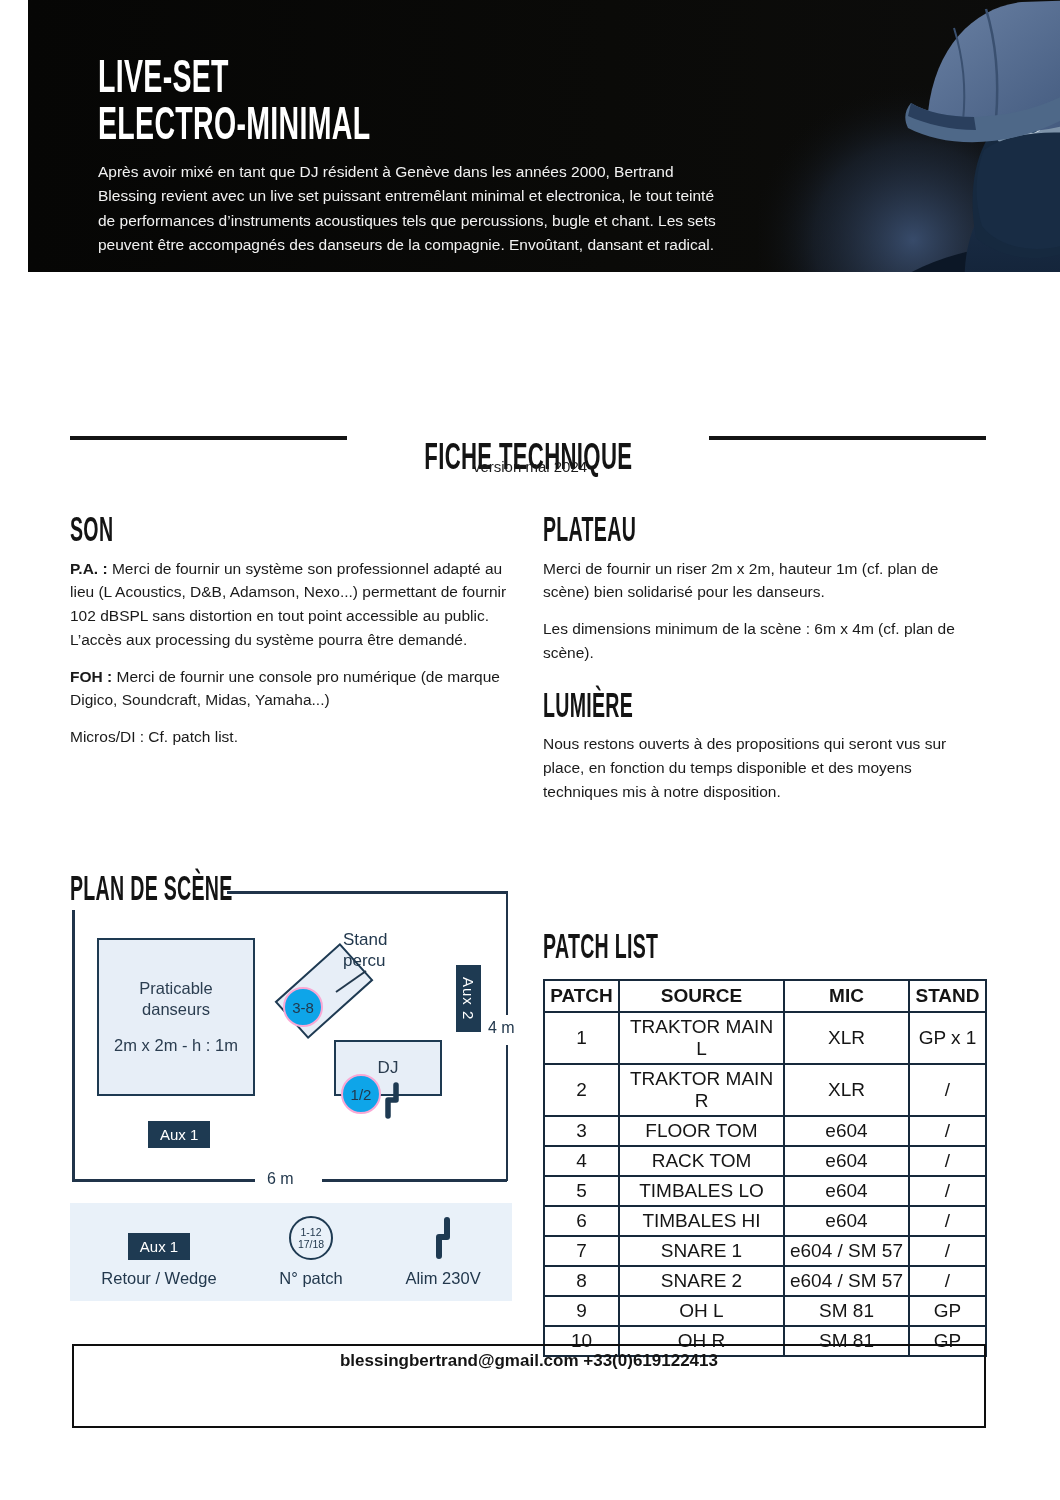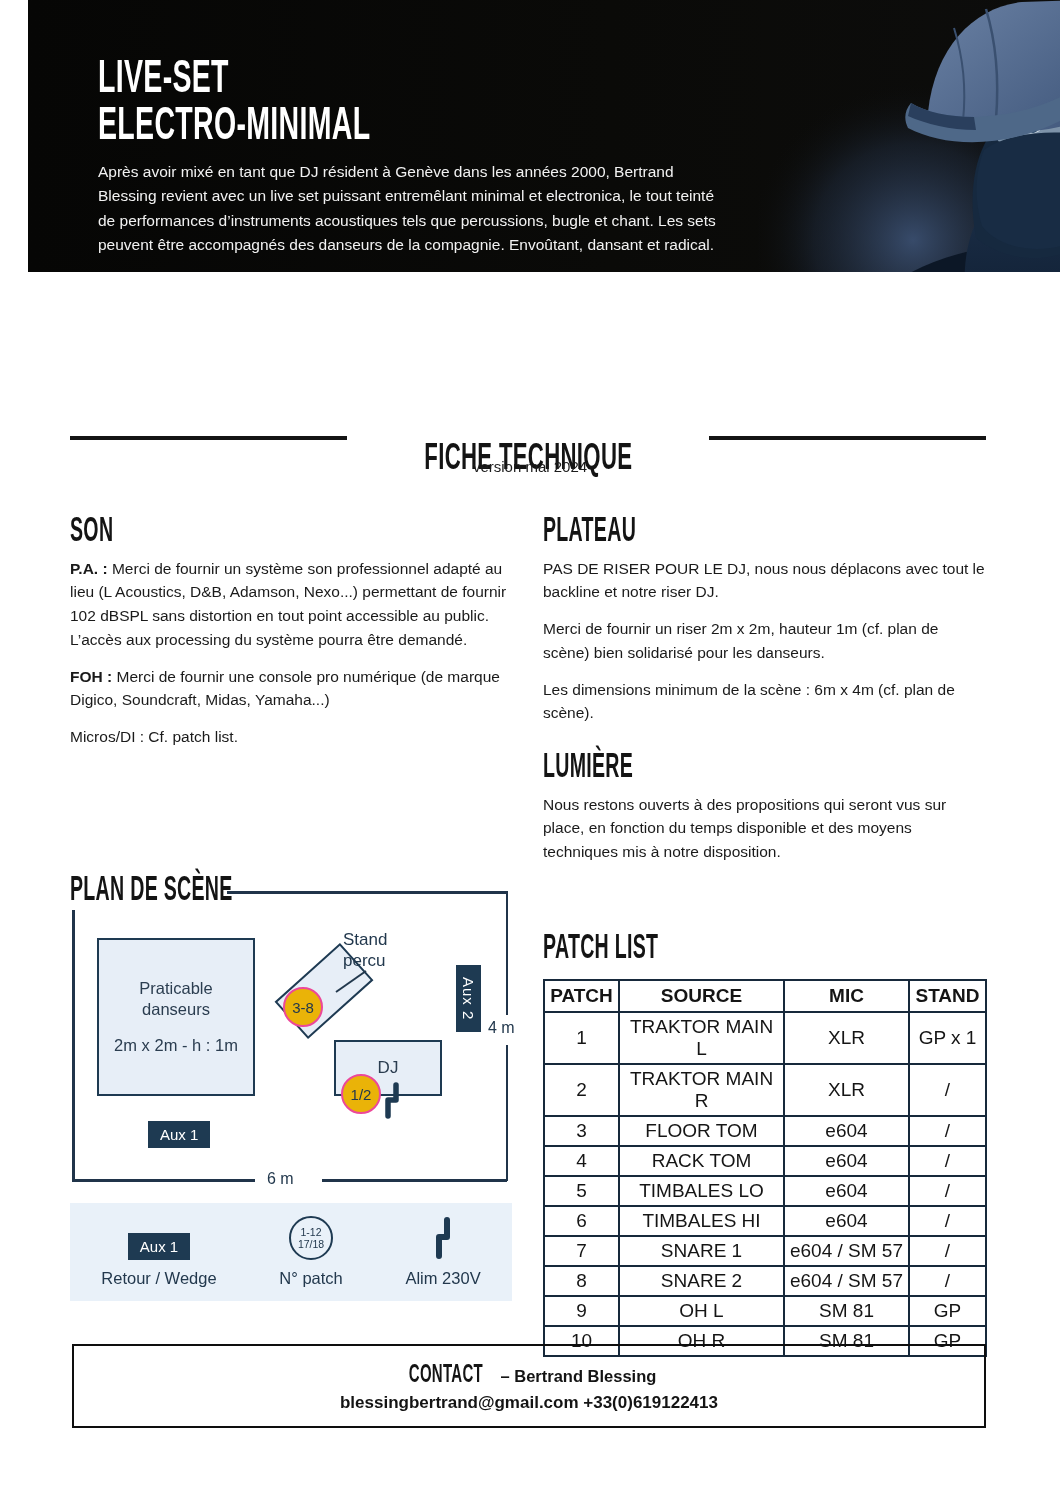"PAS DE RISER POUR LE" p { html: <p>PAS DE RISER POUR LE DJ, nous nous déplacons avec tout le backline et notre riser DJ.</p> -> none }
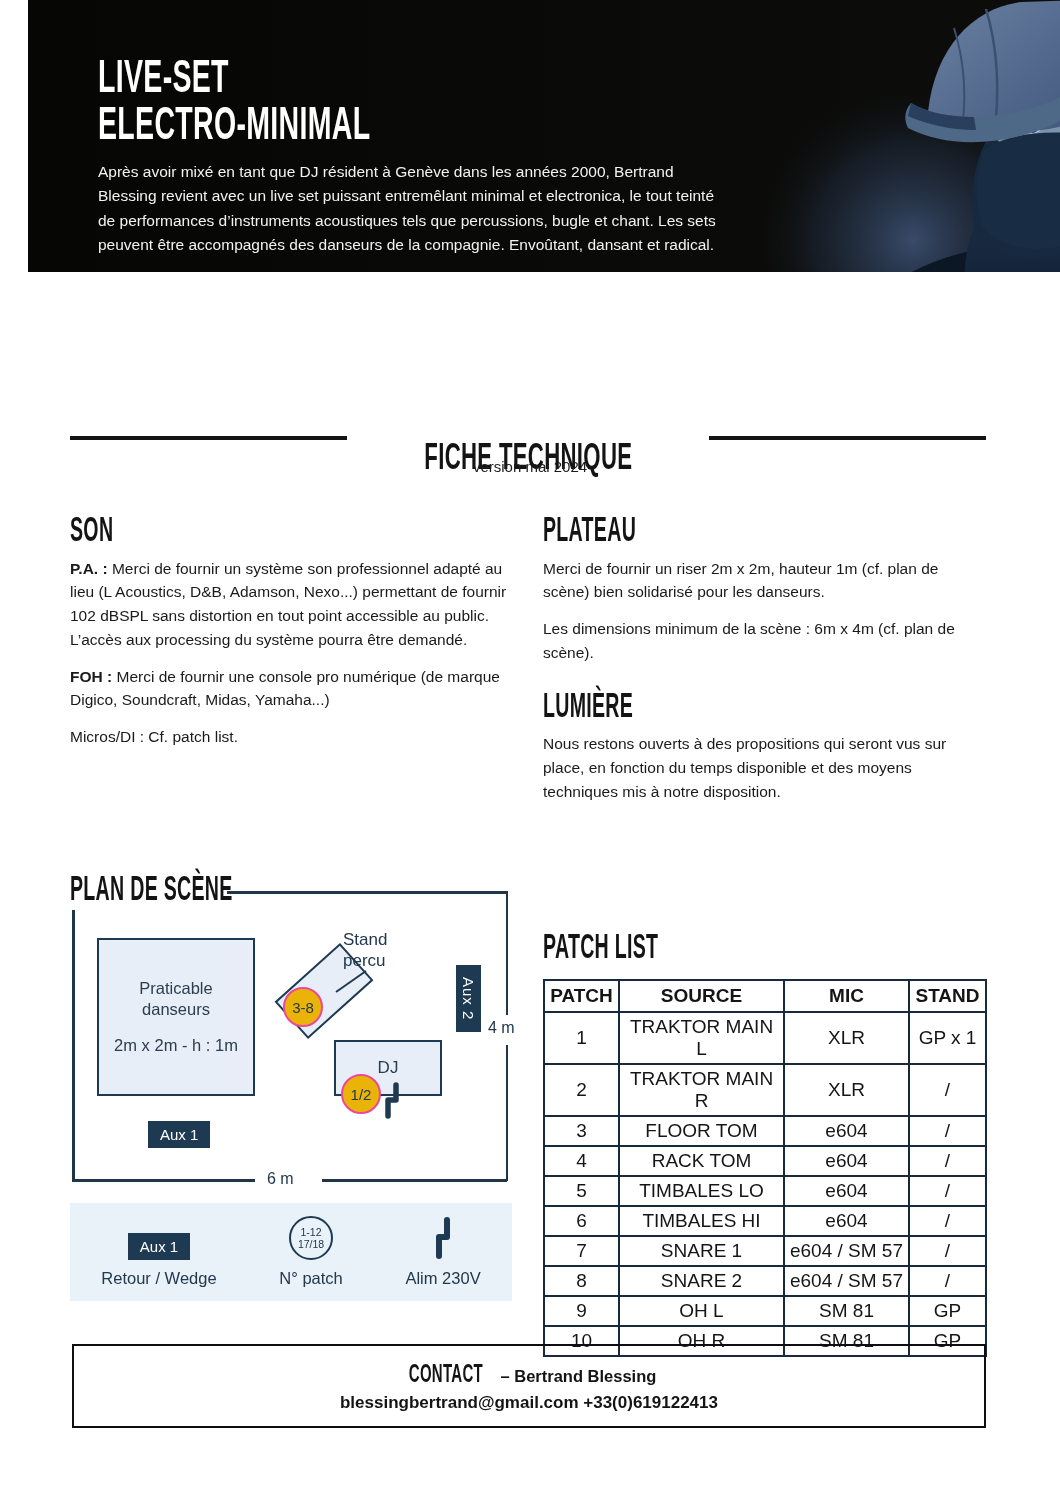"3-8" .pcircle { background: #eab308 -> #0ea5e9; border: 2px solid #ec4899 -> 2px solid #f9a8d4 }
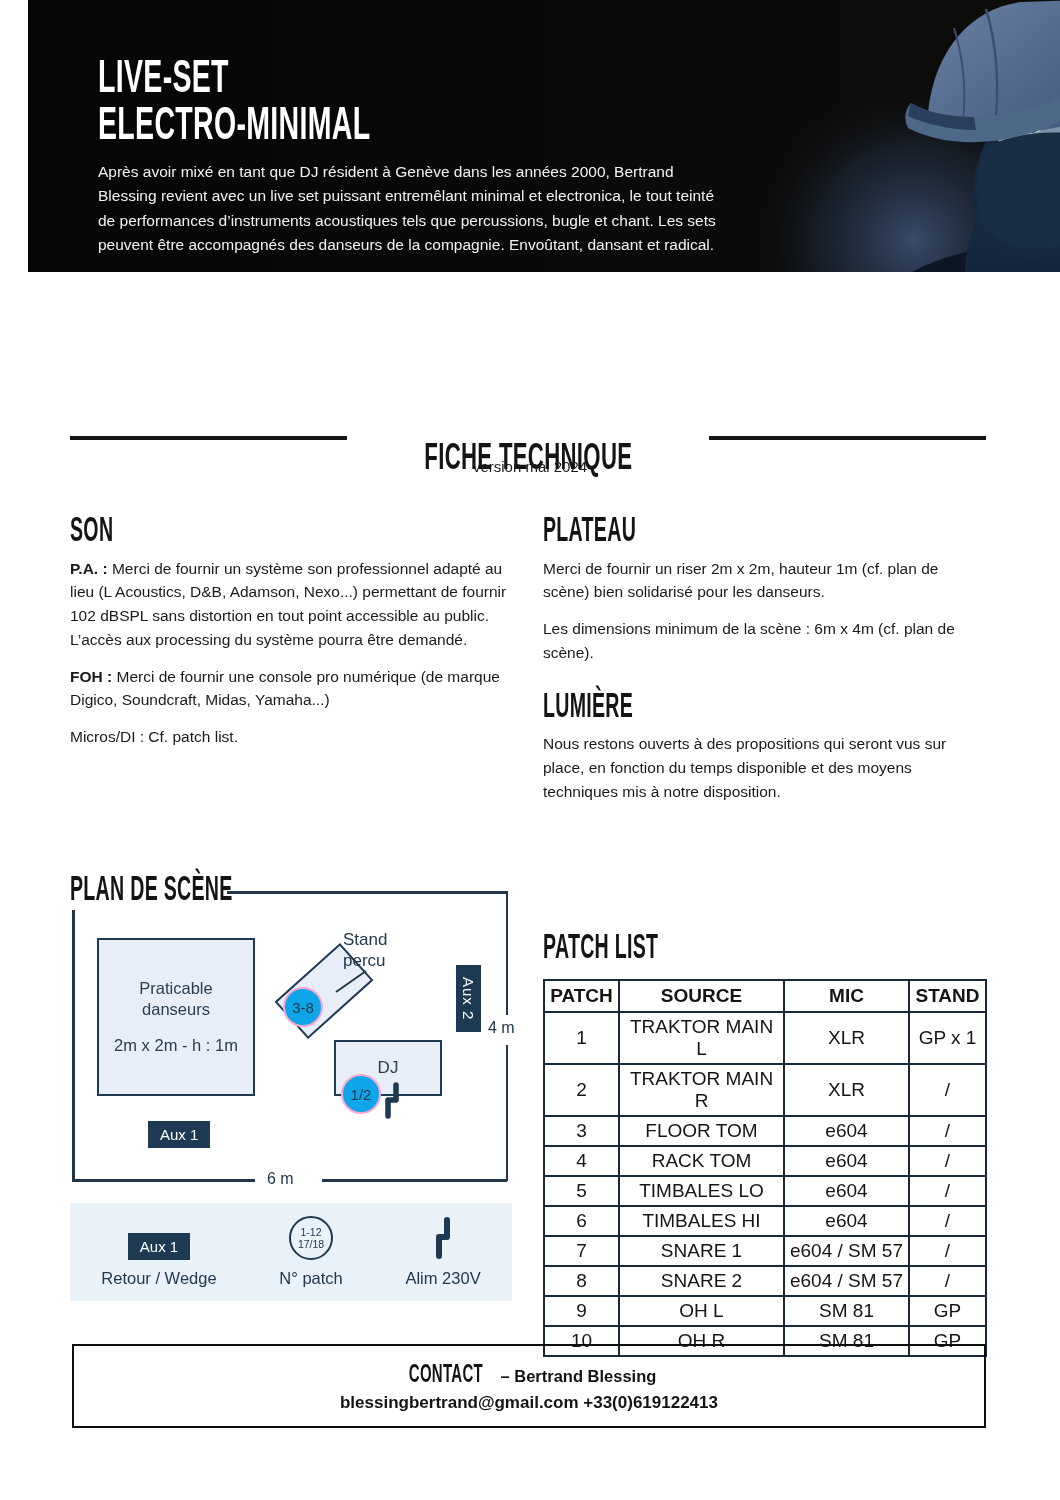"CONTACT – Bertrand Blessing" div.contact-line1 { html: <div> <span>CONTACT</span> <span>– Bertrand Blessing</span> </div> -> none }
